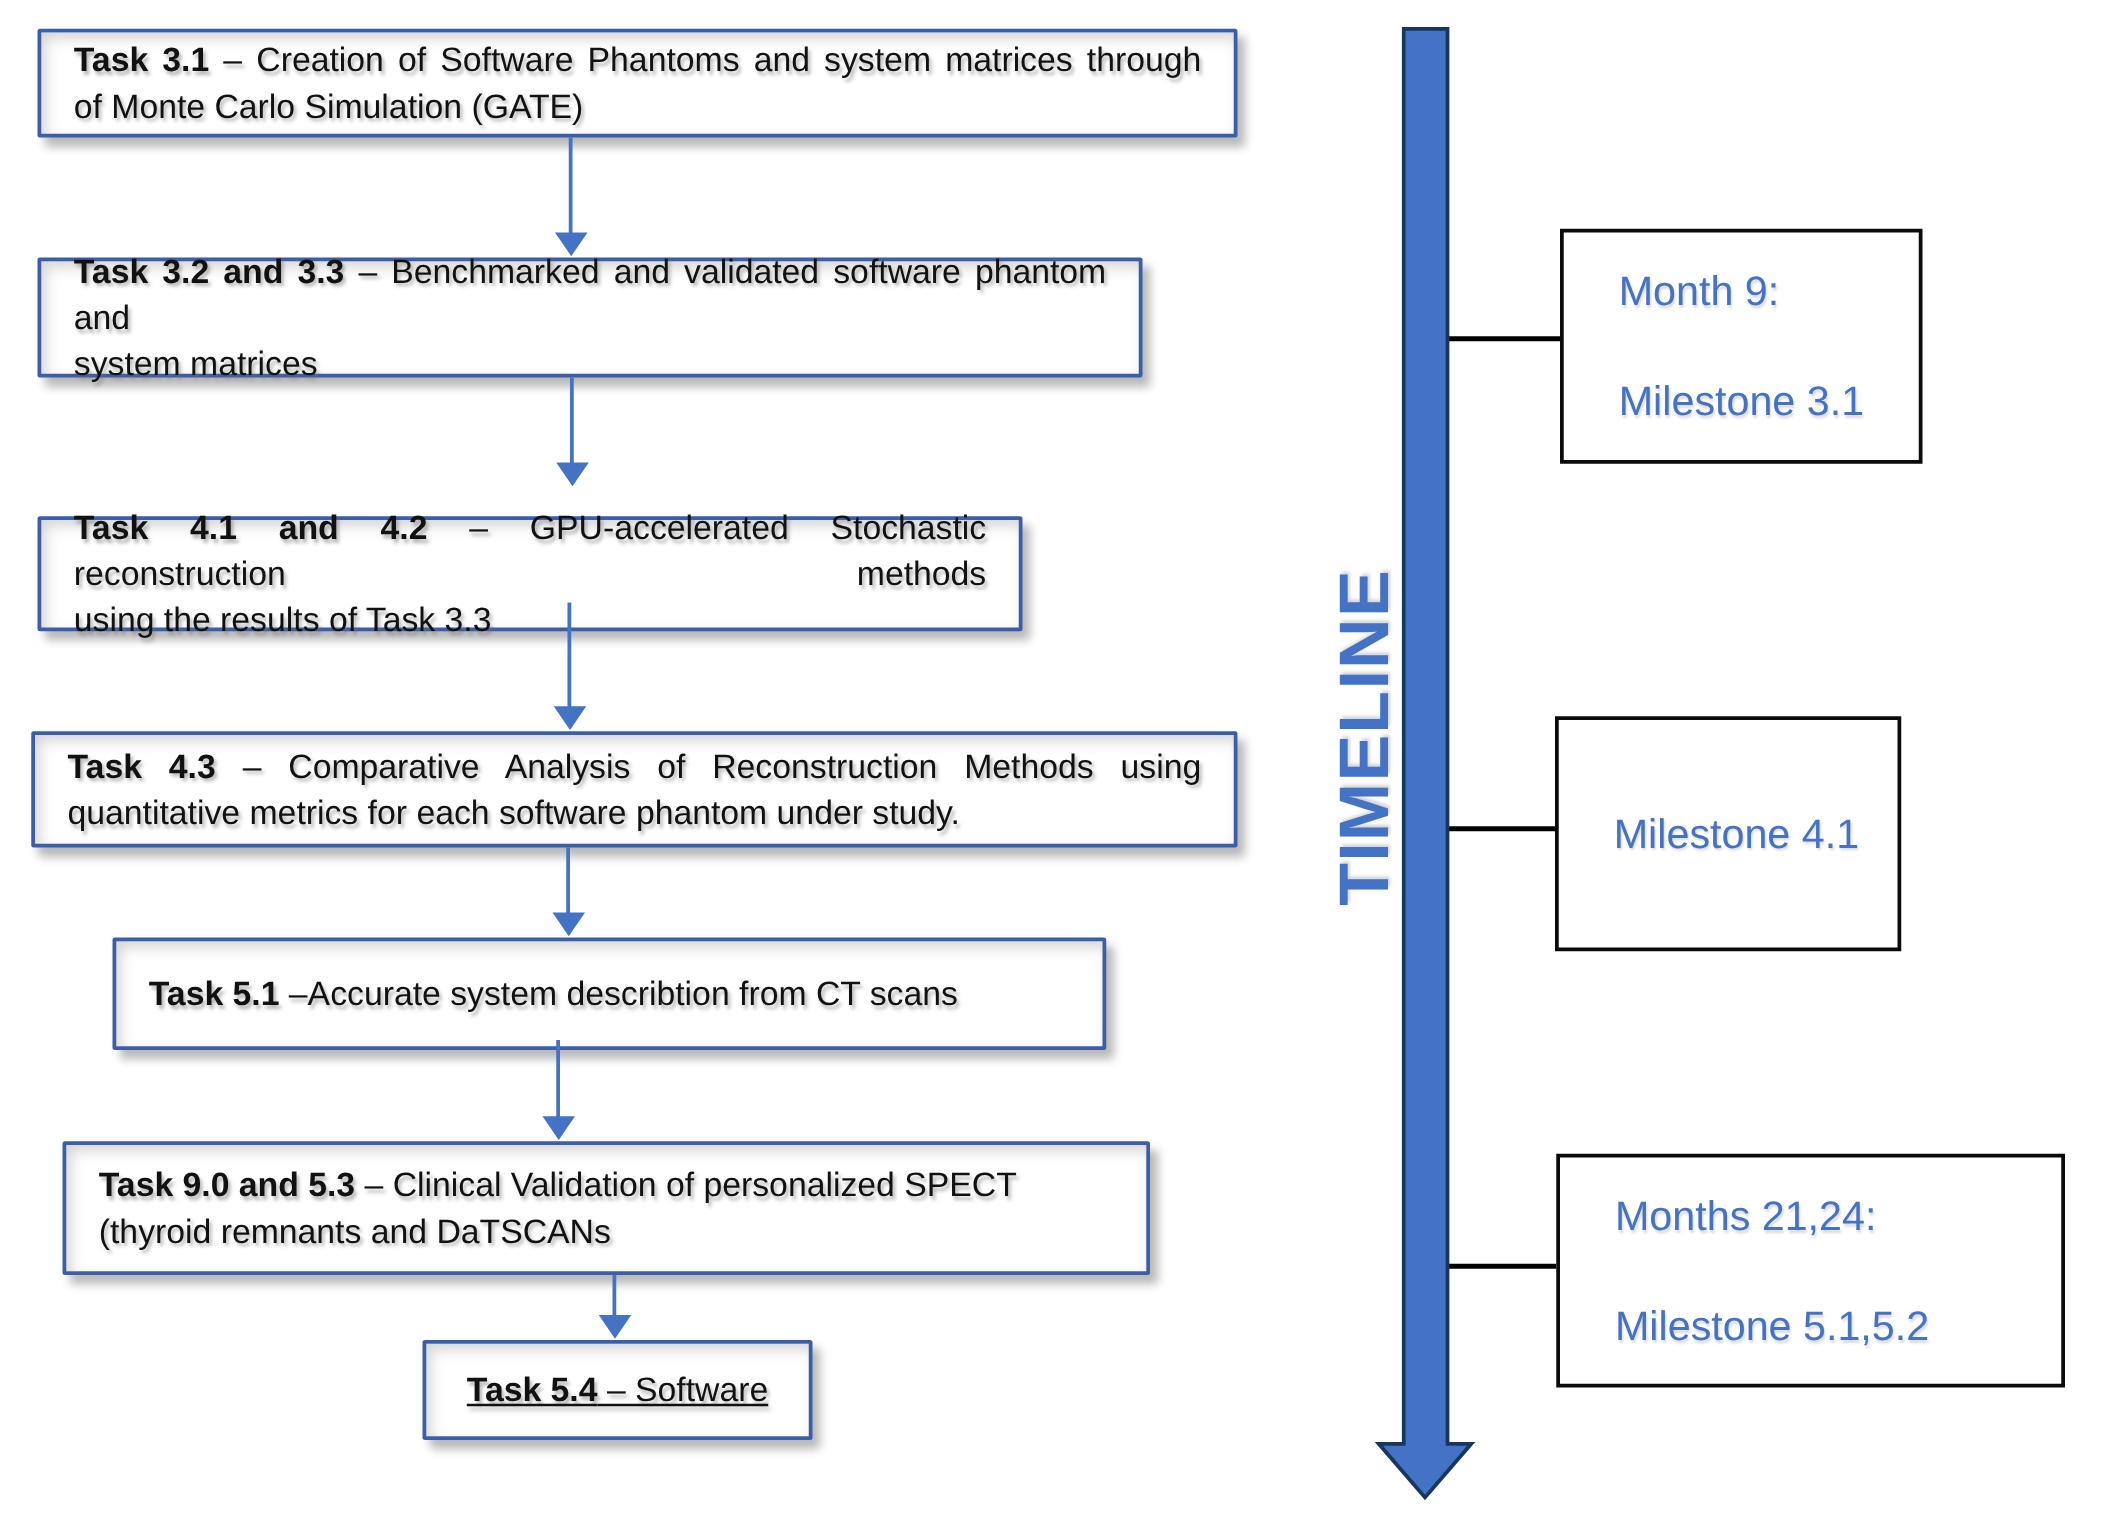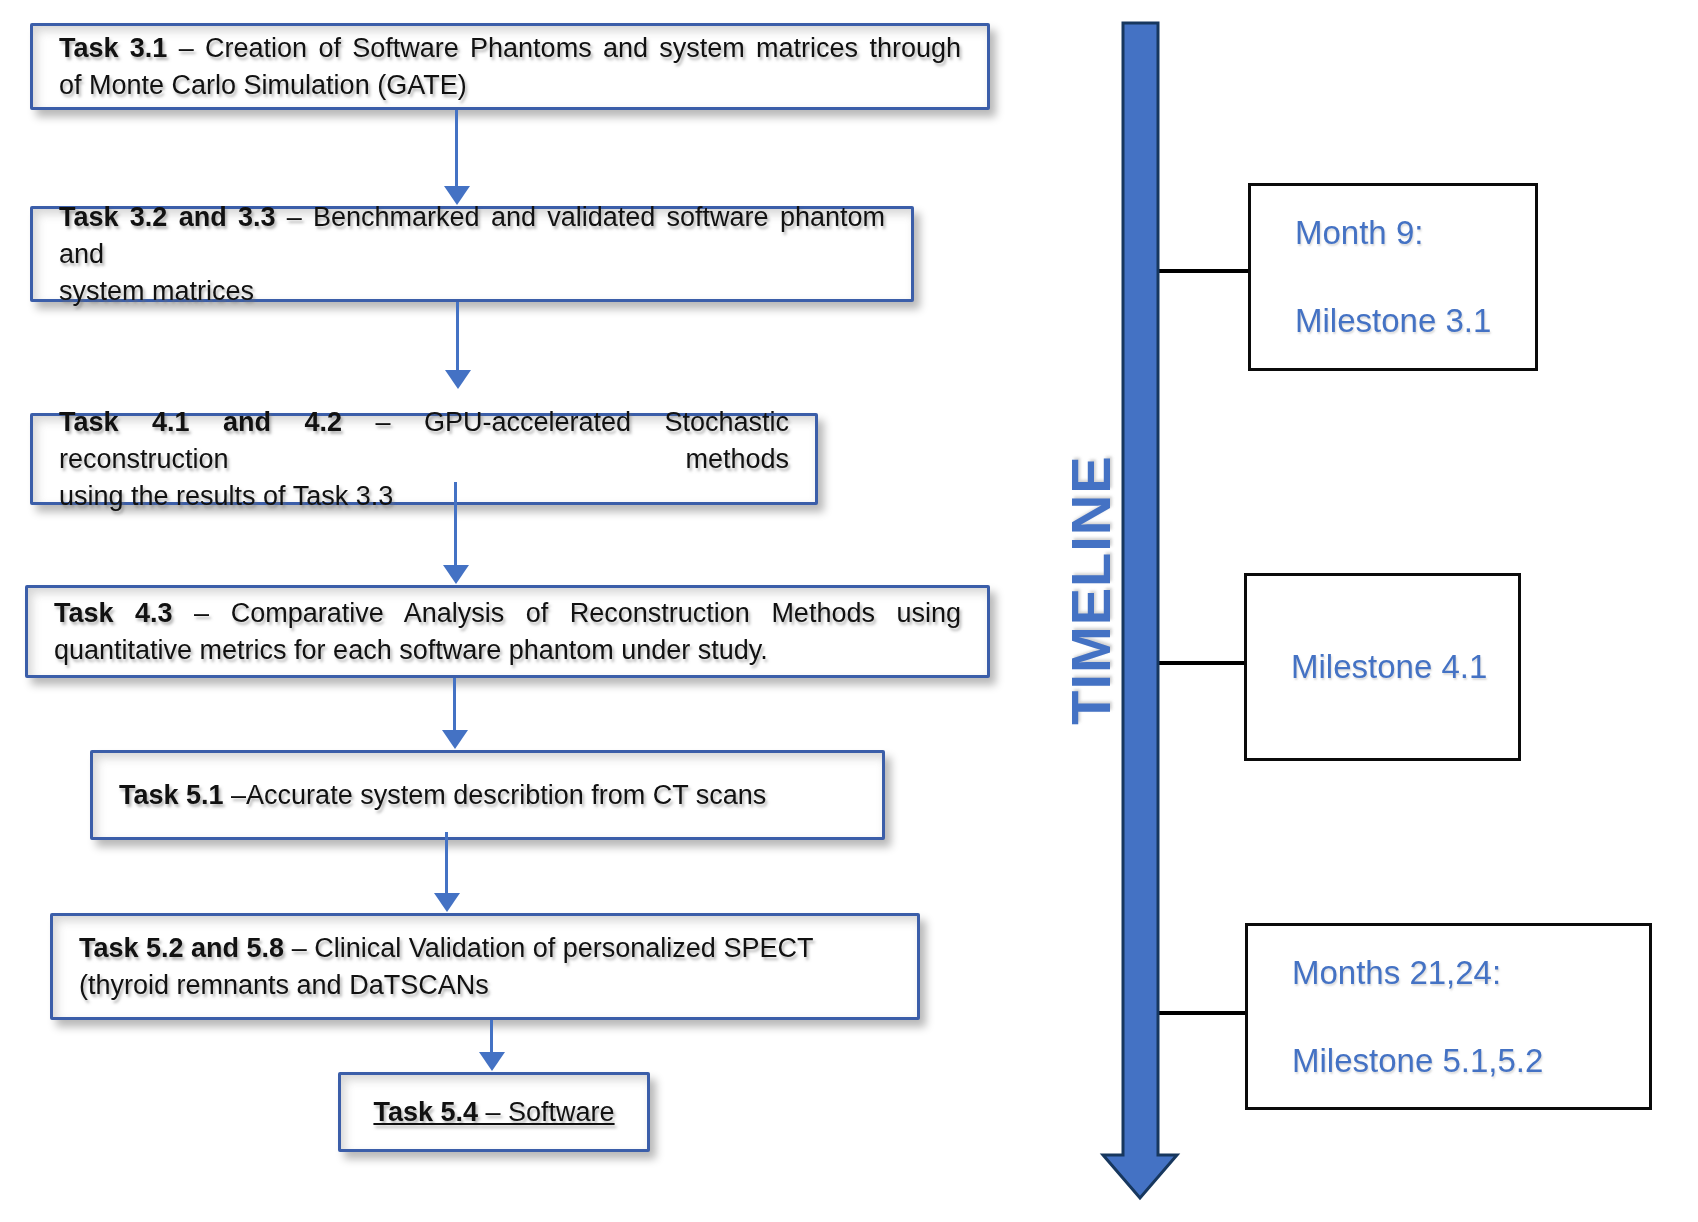"Task 5.2 and 5.8" b { text: 5.2 and 5.8 -> 9.0 and 5.3 }
